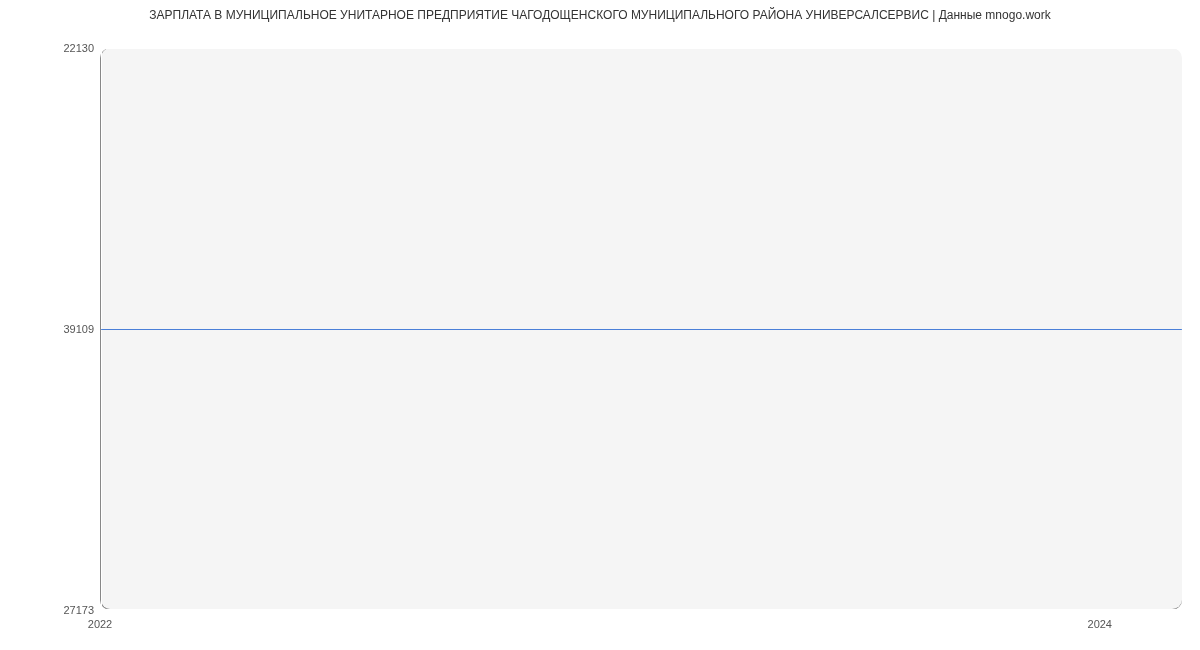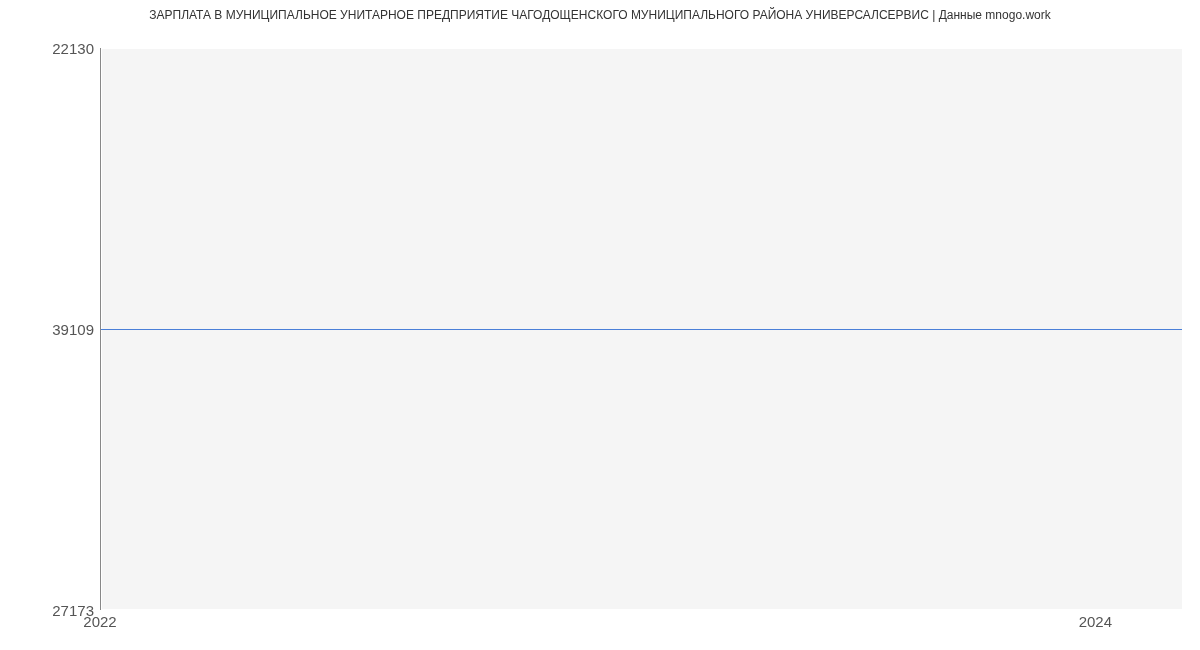"ЗАРПЛАТА В МУНИЦИПАЛЬНОЕ УНИТАРНОЕ" * { border-radius: none -> 10px }
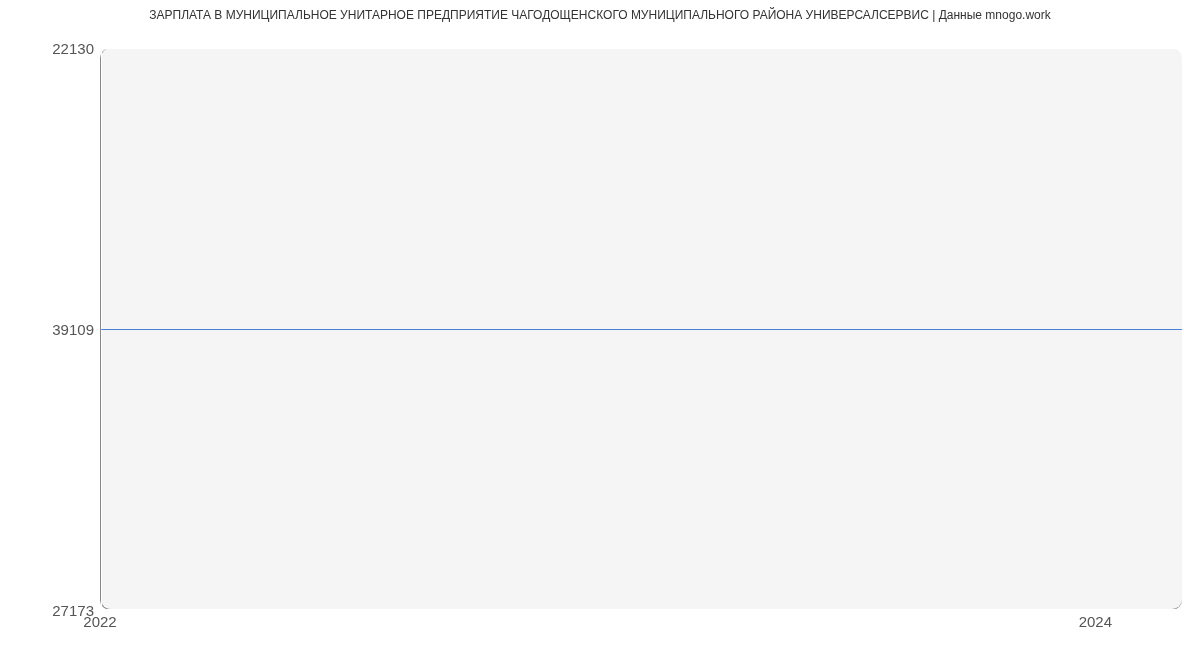"22130" .y-tick-label { font-size: 15px -> 11px }
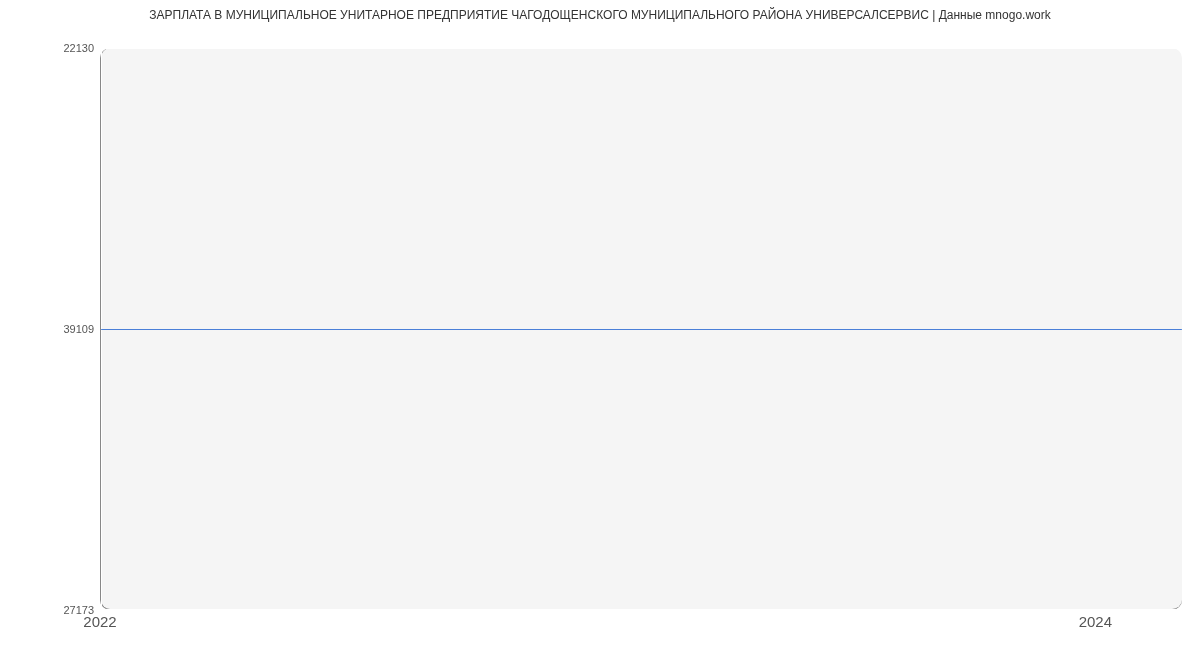"2022" .x-tick-label { font-size: 15px -> 11px }
